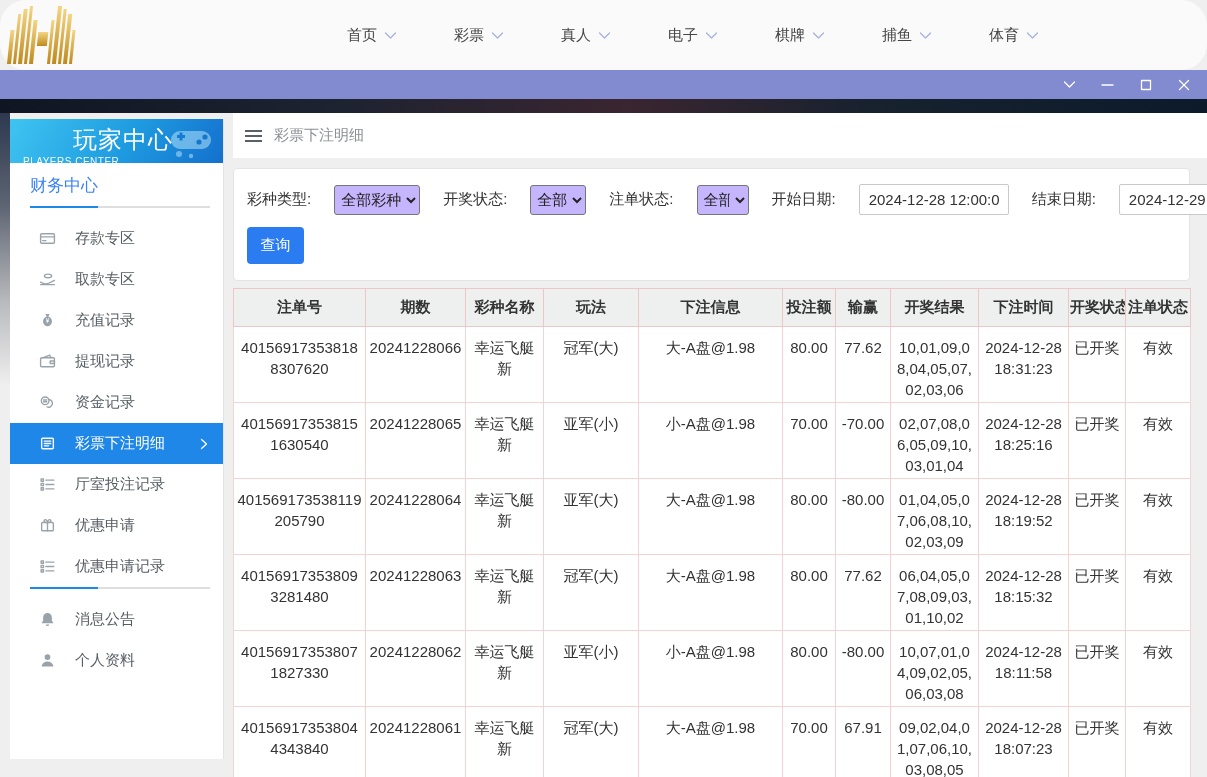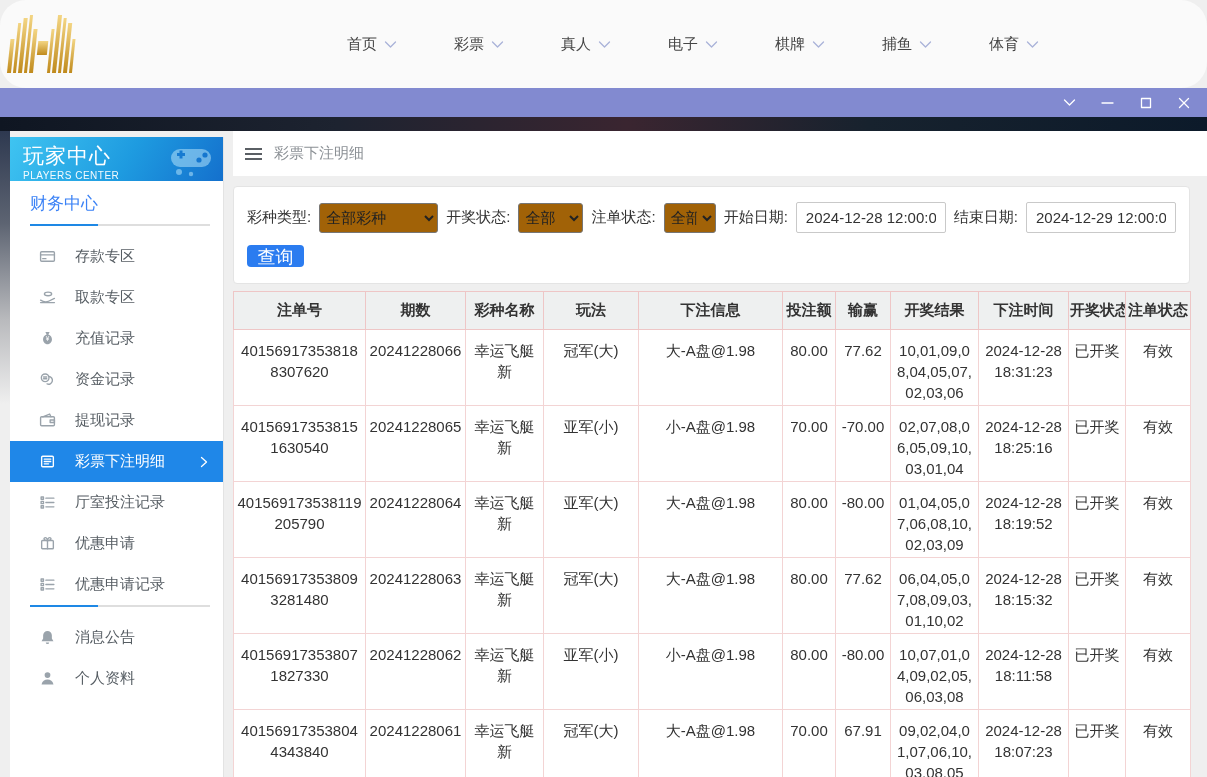"首页" .top-header { height: 88px -> 70px }
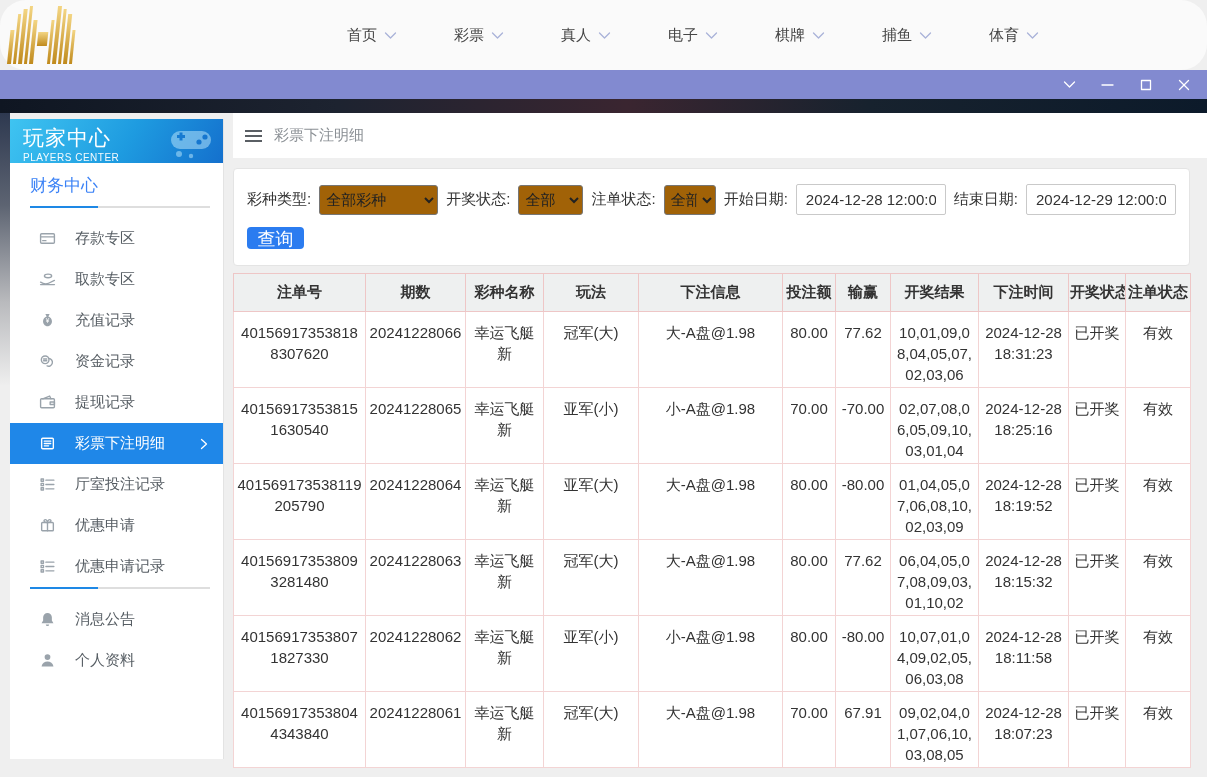"玩家中心" .sb-title { font-size: 21px -> 24px; text-align: none -> center }
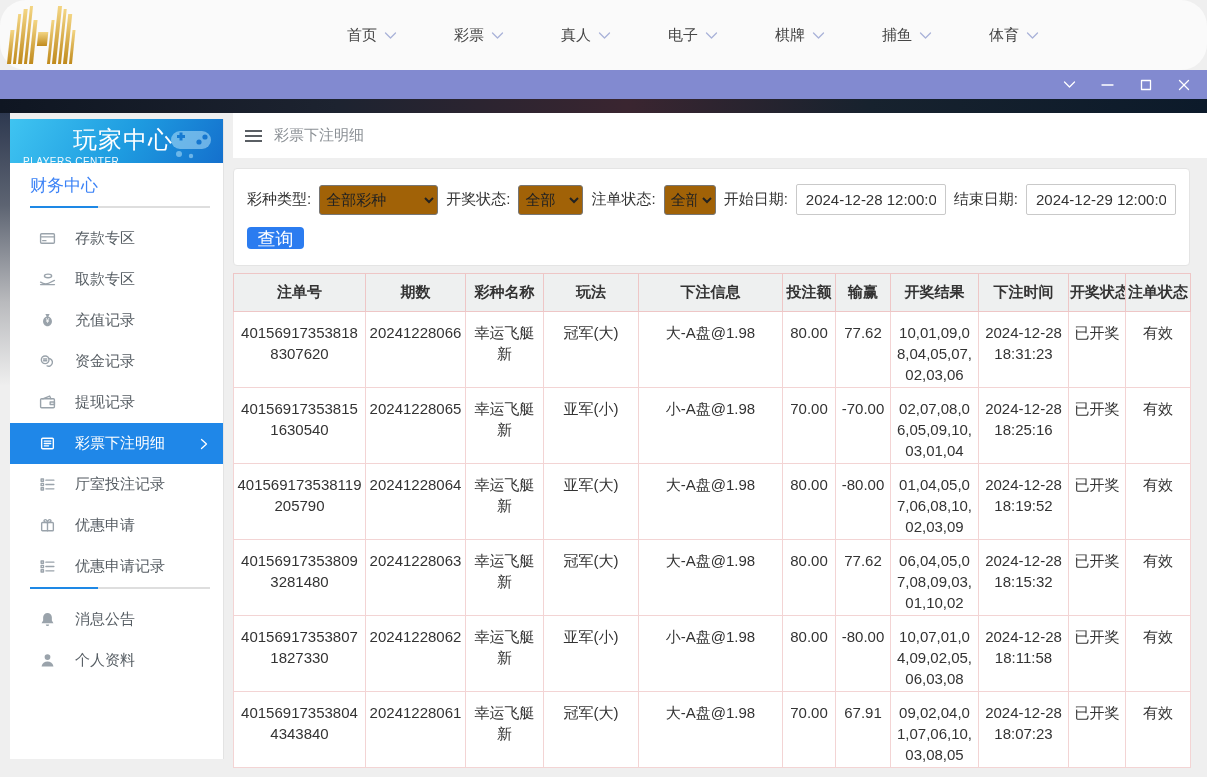"彩种类型:" .filter-row { gap: 8px -> 23px }
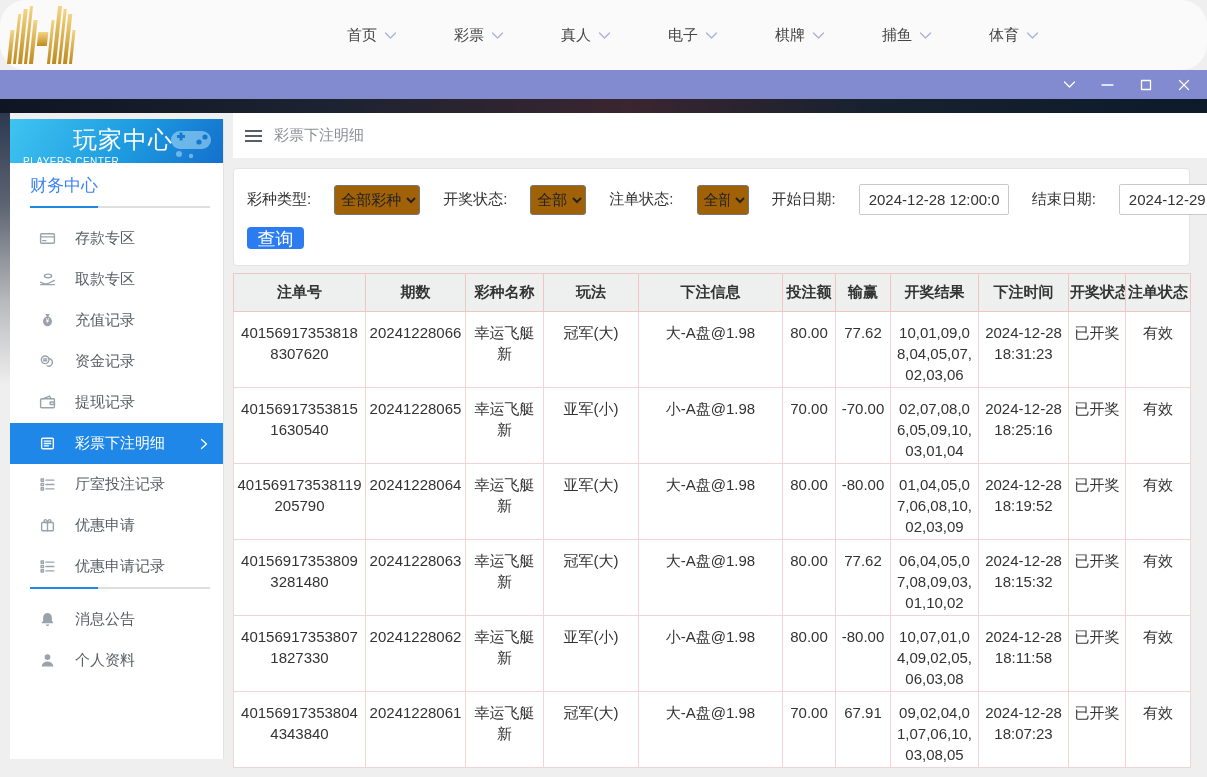"全部彩种" select.f-select { background: #a16207 -> #c4b5fd }
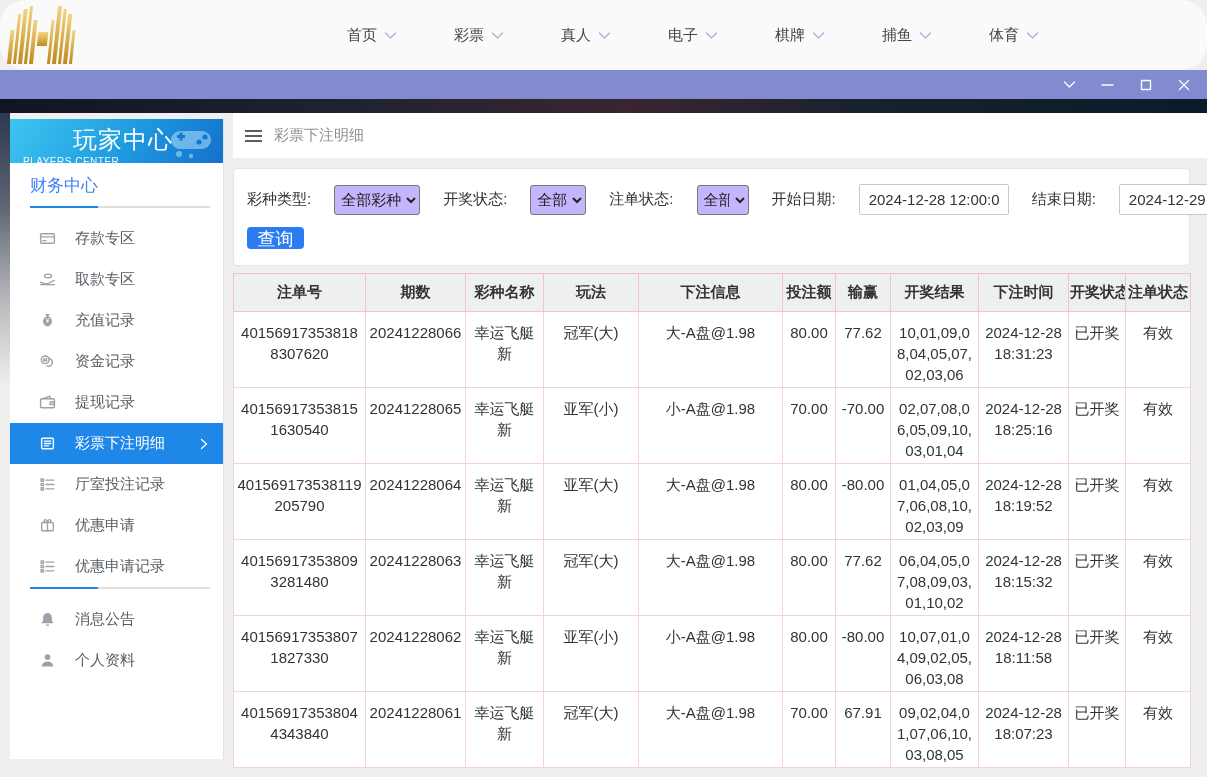"查询" .search-btn { font-size: 18px -> 15px; height: 22px -> 37px }
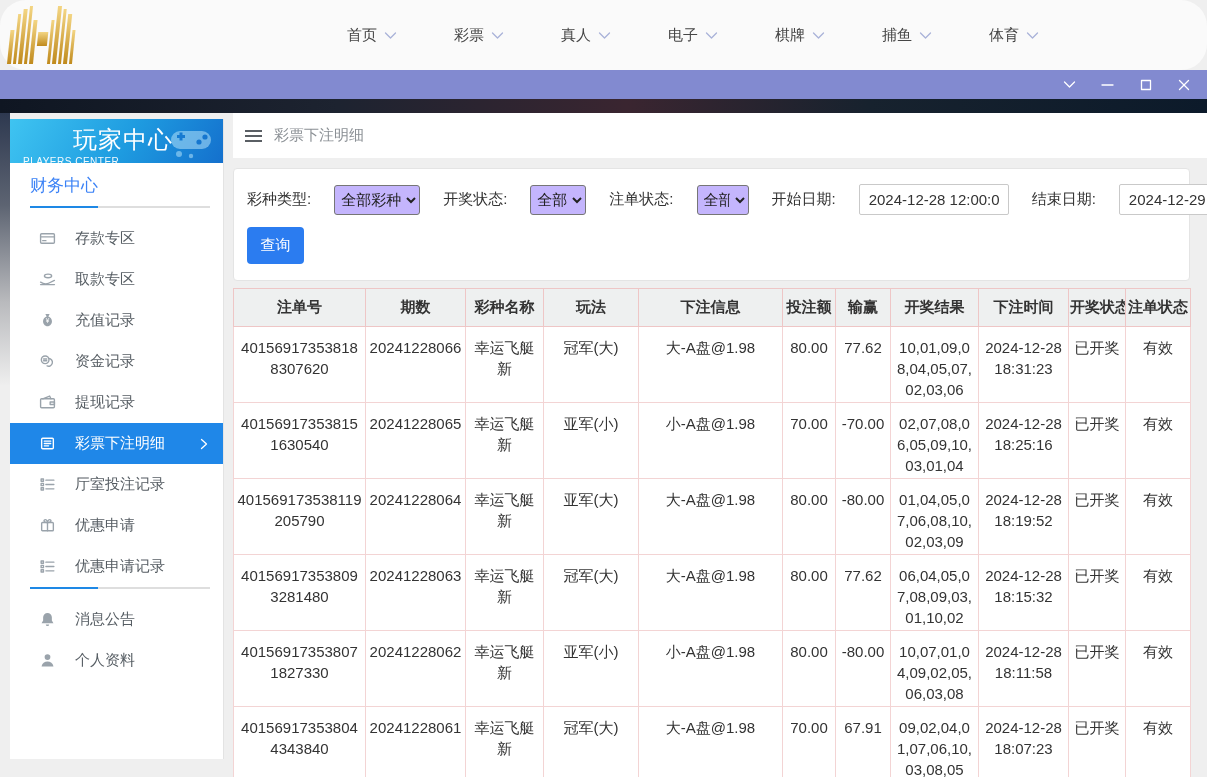"资金记录" div.sb-item { order: before "提现记录" -> after "提现记录" }
